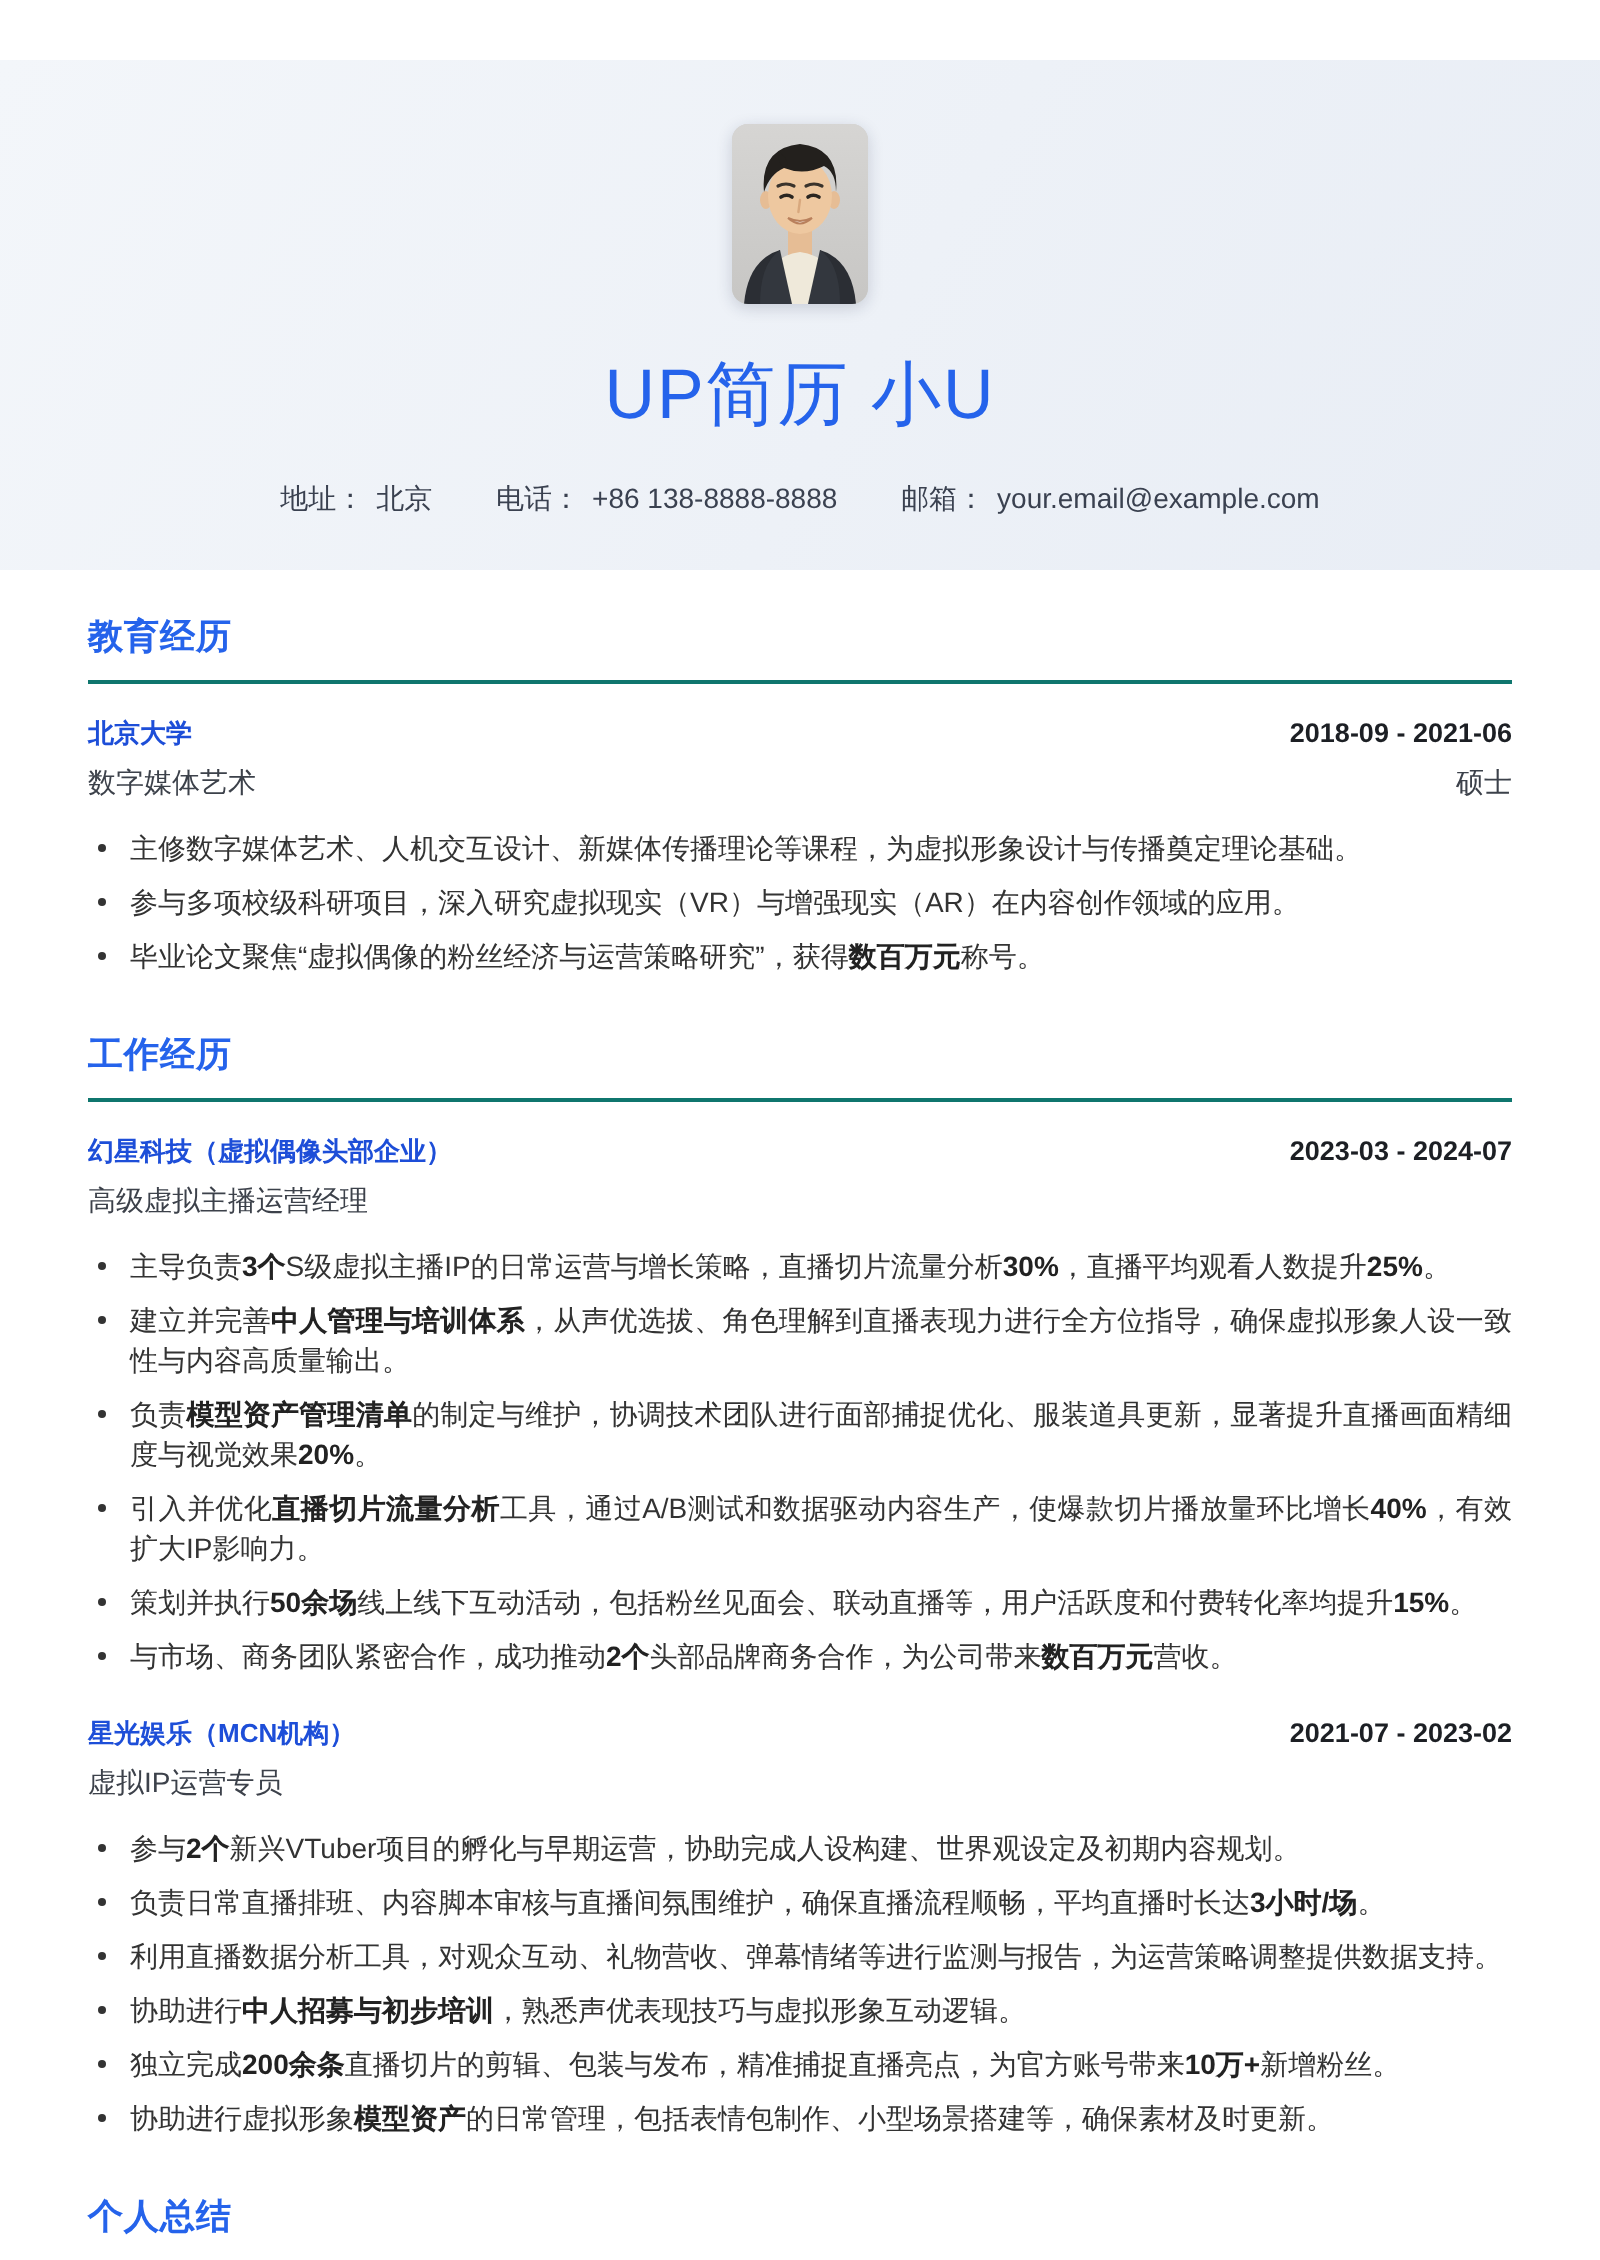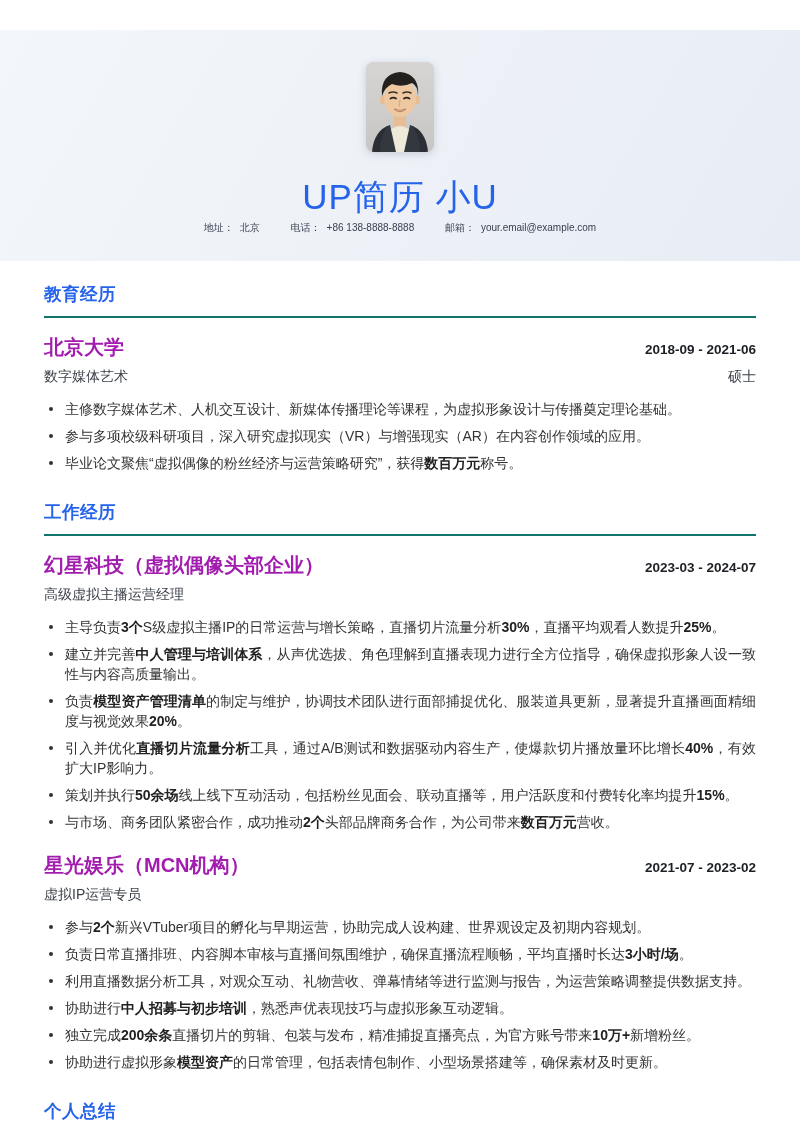"地址： 北京 电话： +86 138-8888-8888" .contact { font-size: 10px -> 14px; margin-top: none -> 20px }
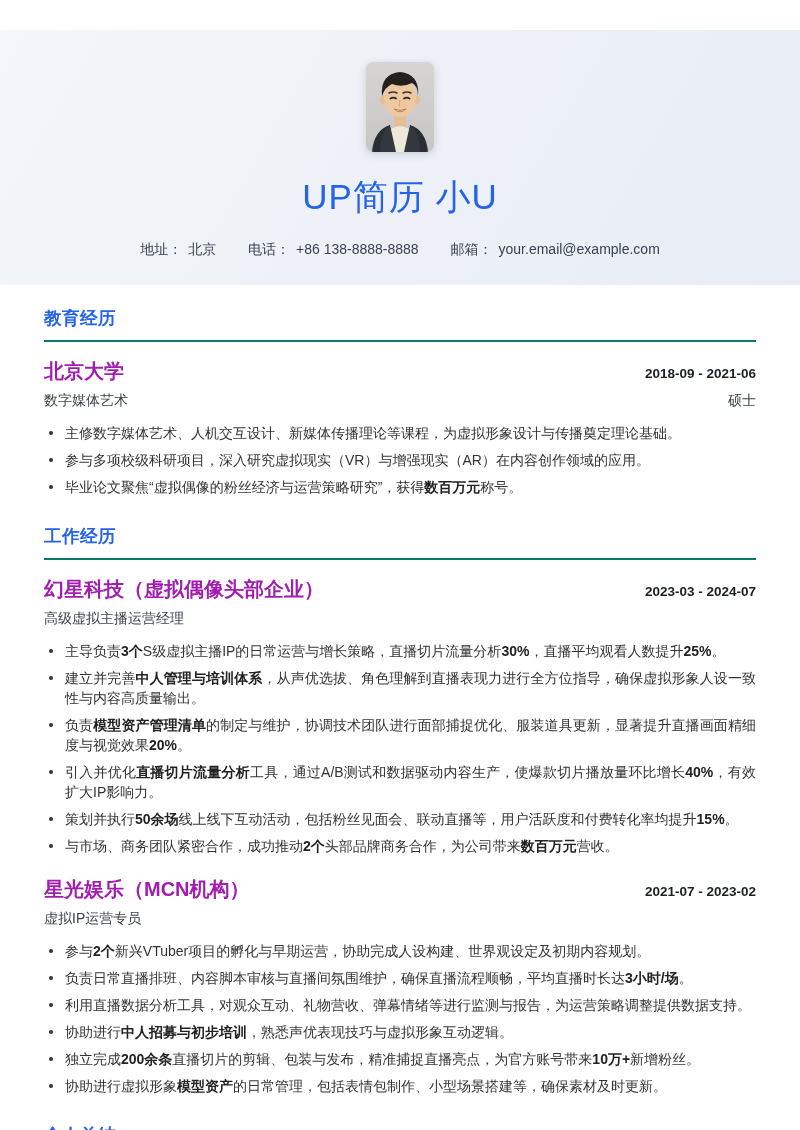"北京大学" .entry-head .org { color: #a21caf -> #1d4ed8; font-size: 20px -> 13px }
